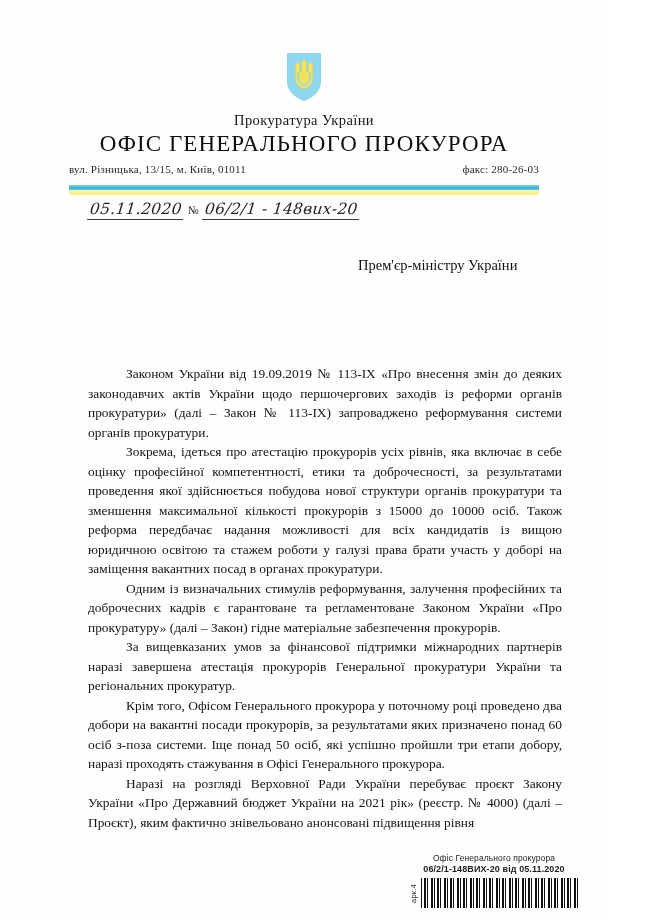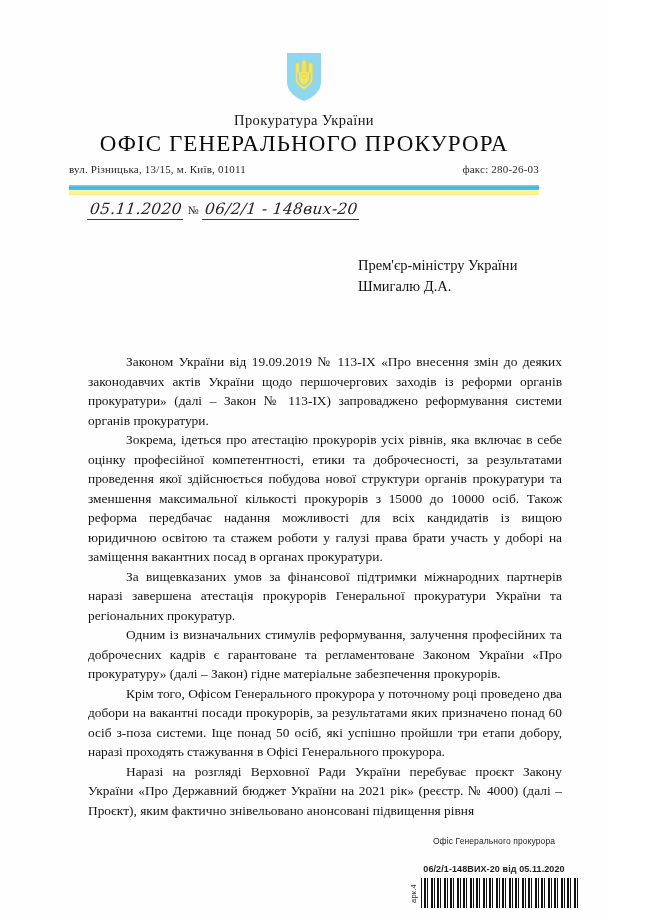"Шмигалю Д.А." div { html: <div>Шмигалю Д.А.</div> -> none }
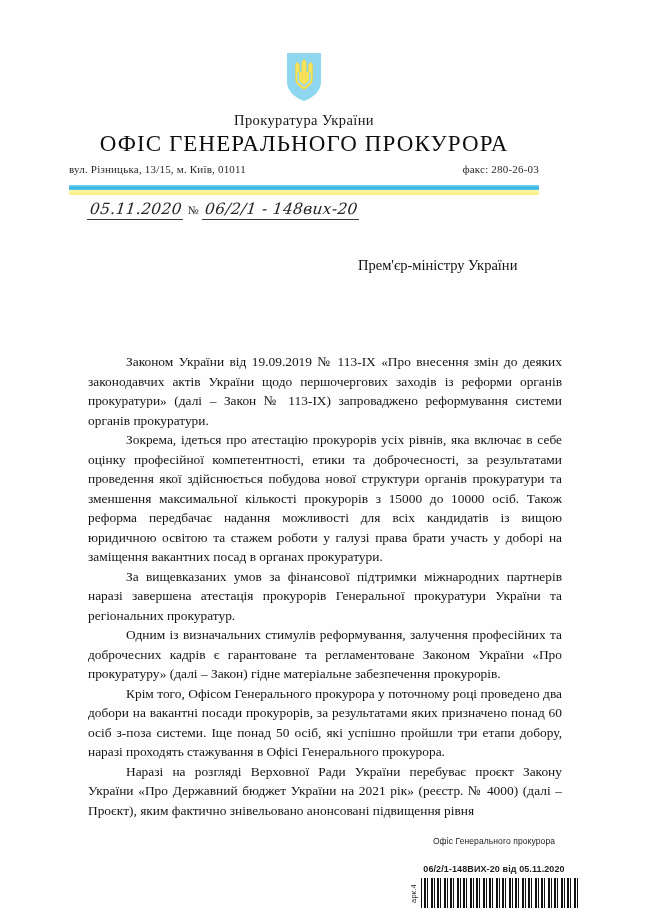"Законом України від 19.09.2019 №" .body-text { top: 352px -> 364px }
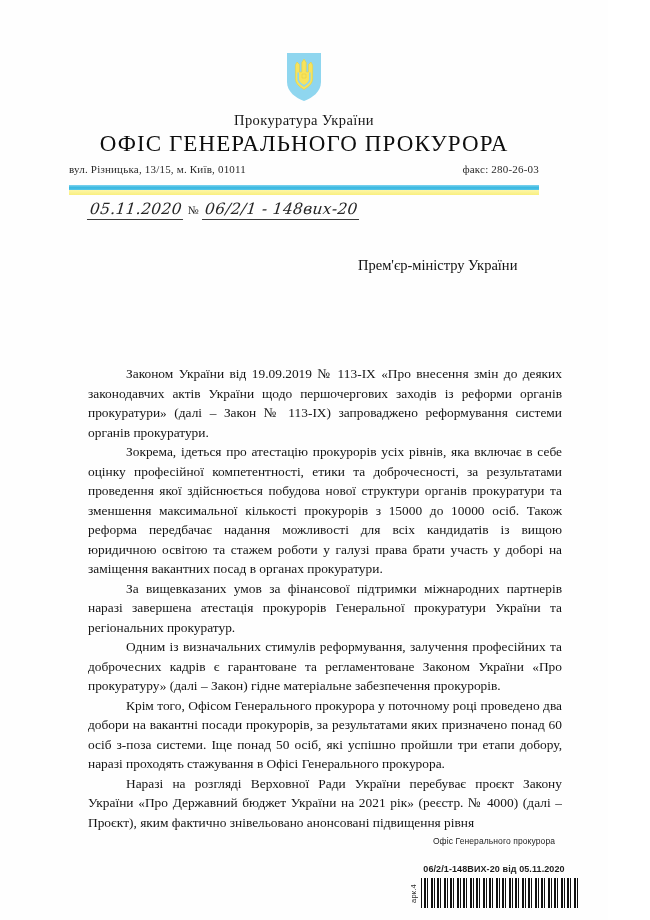"За вищевказаних умов за фінансової" p { order: before "Одним із визначальних стимулів" -> after "Одним із визначальних стимулів" }
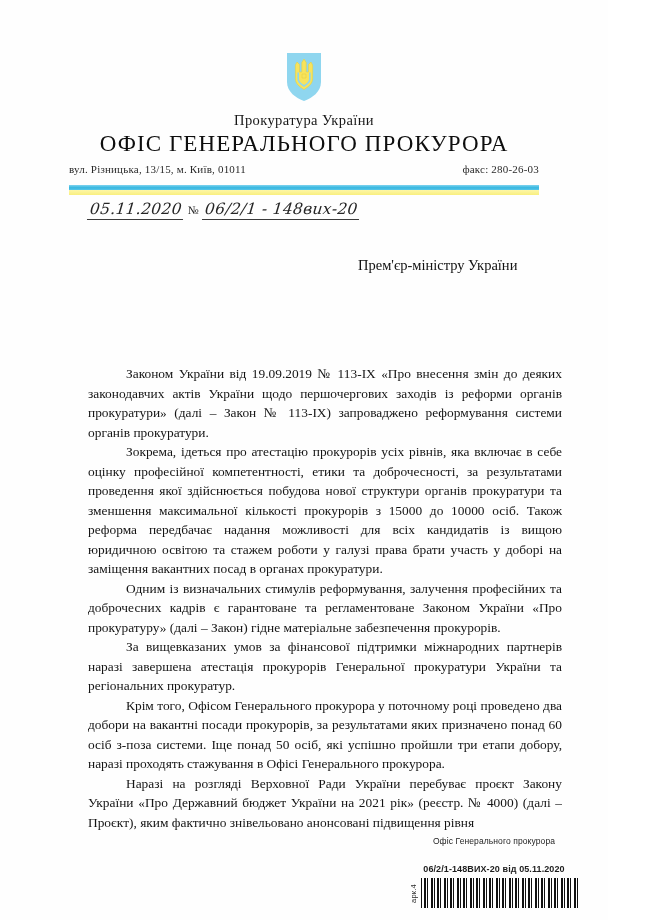"06/2/1-148ВИХ-20 від 05.11.2020" .stamp-num { margin-top: 18px -> 1px }
